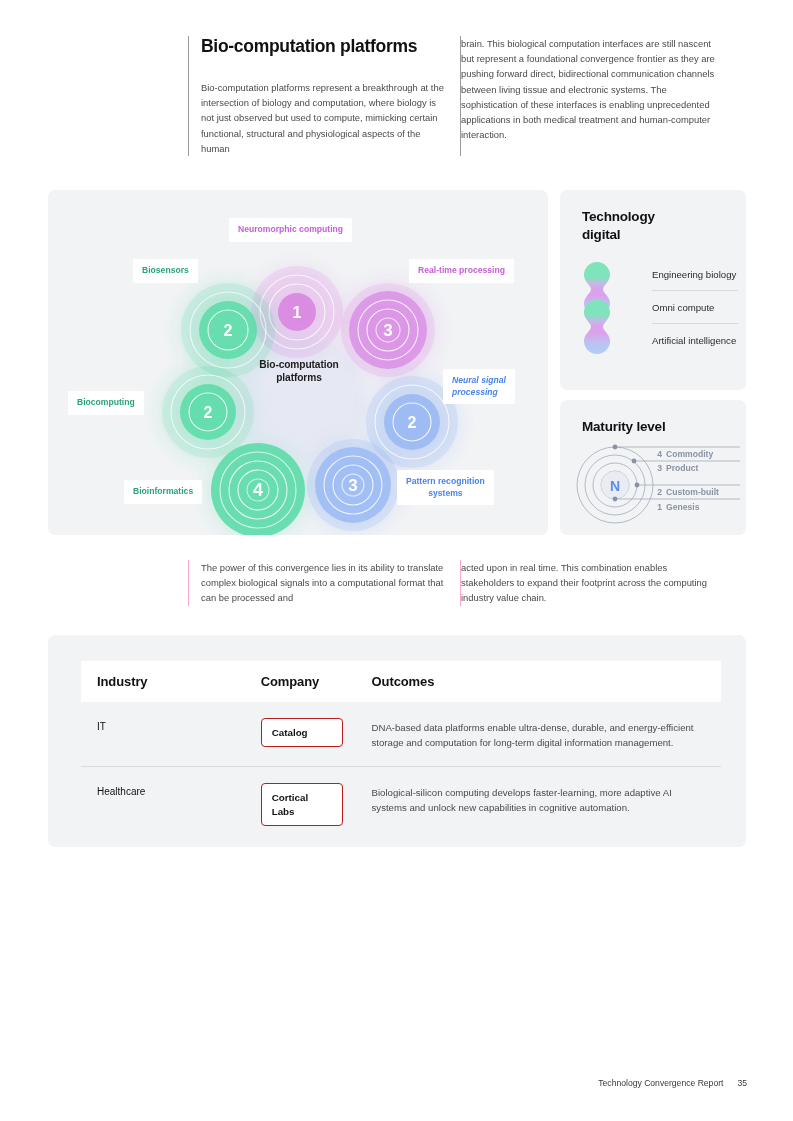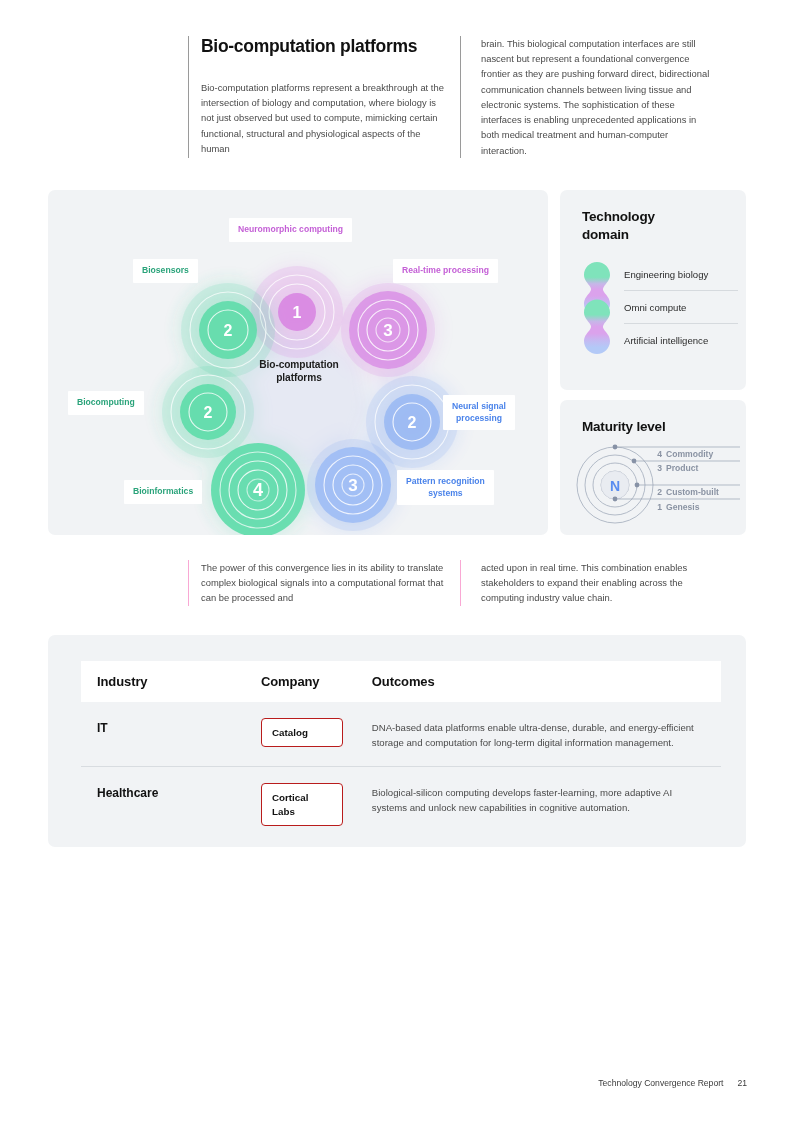"brain. This biological computation" .intro-col.right { padding-left: 20px -> 0 }
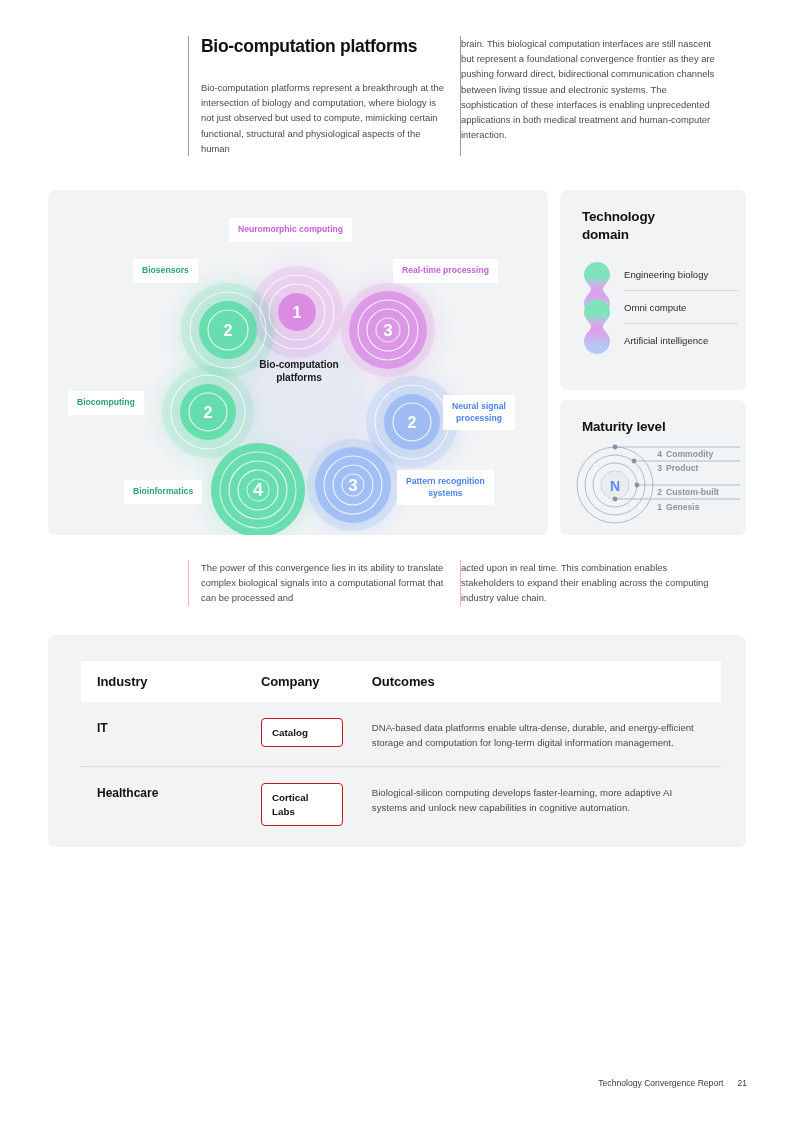"Technology" div.card-title { text: domain -> digital }
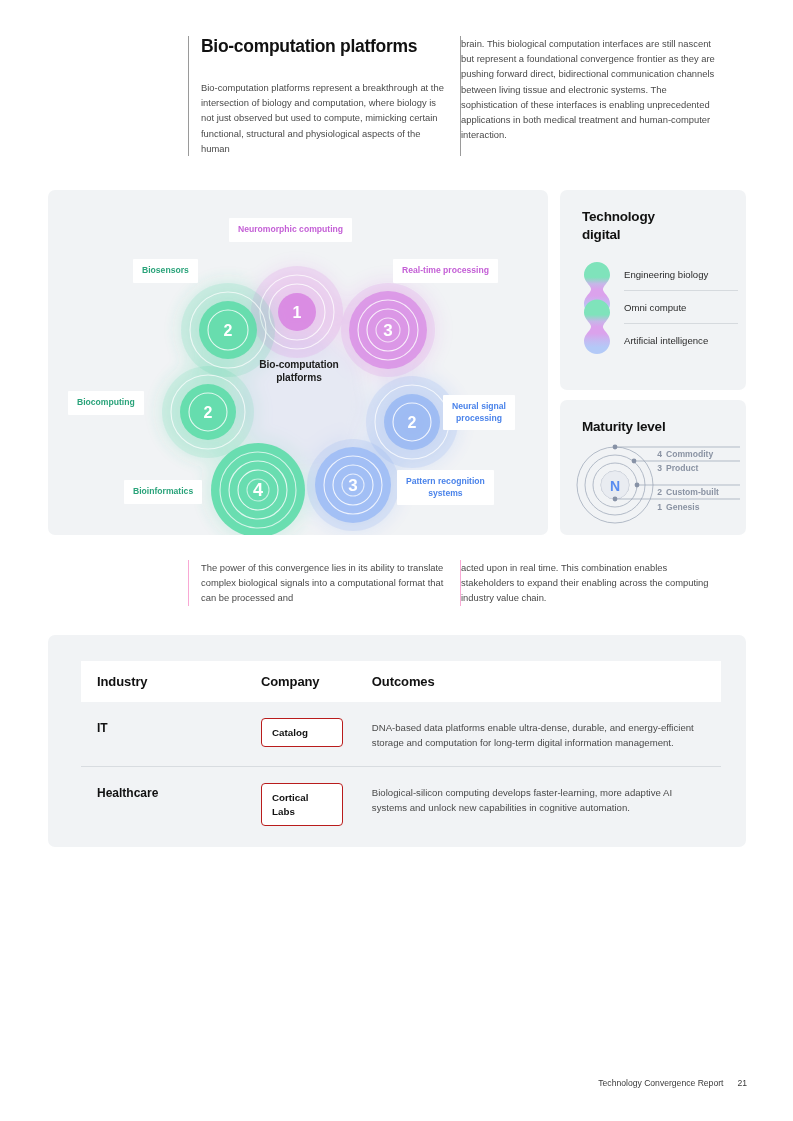"Real-time processing" div.pill { left: 345px -> 361px }
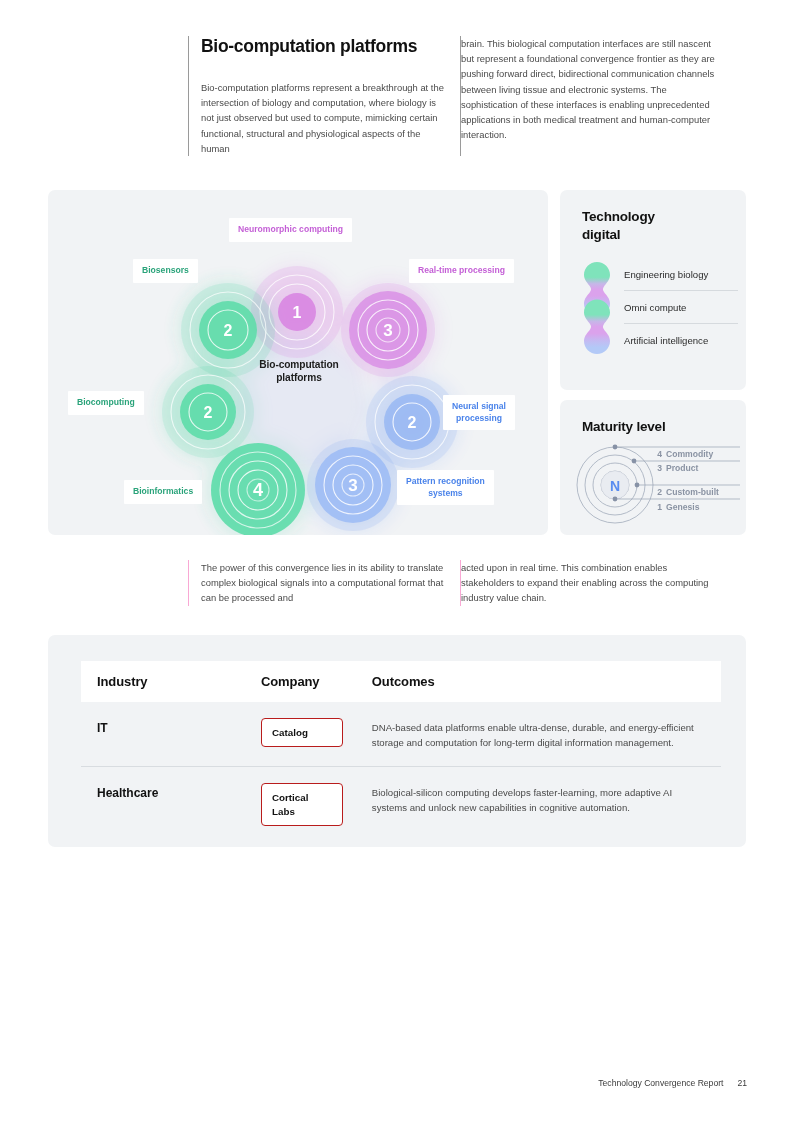"Engineering biology" .domain-item { margin-left: none -> 28px }
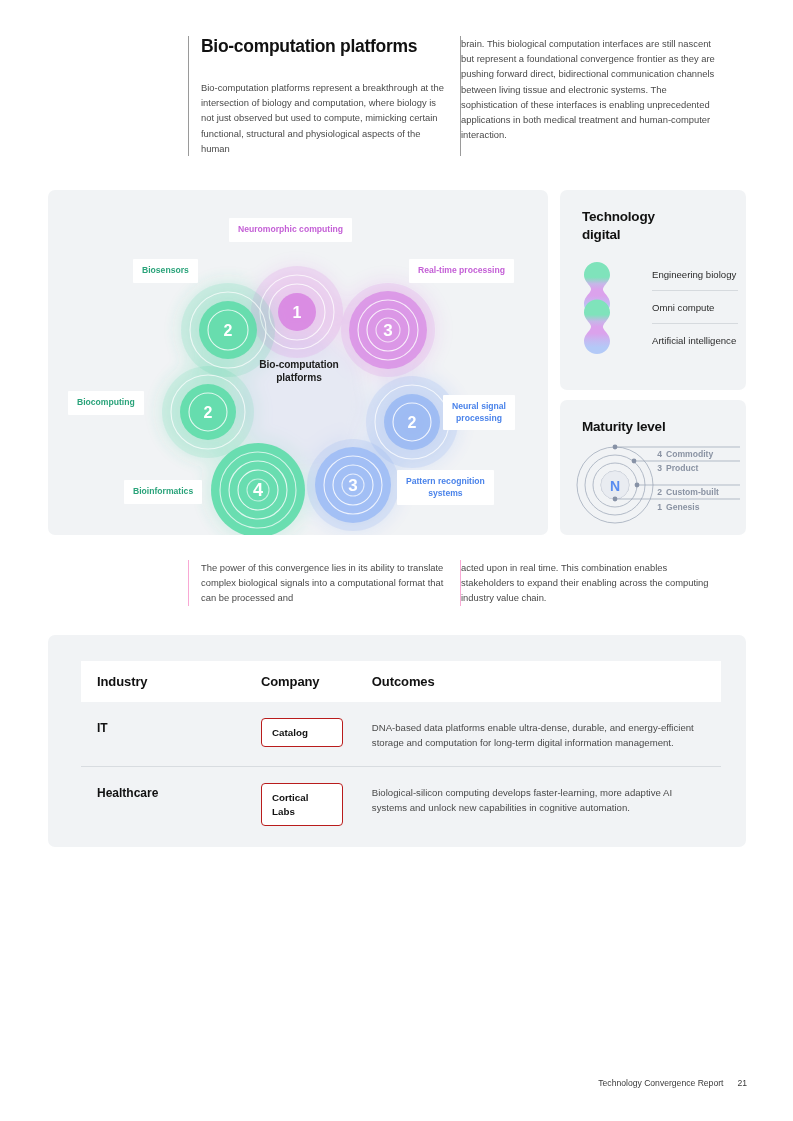"Neural signal" div.pill { font-style: none -> italic; text-align: center -> left; top: 205px -> 179px }
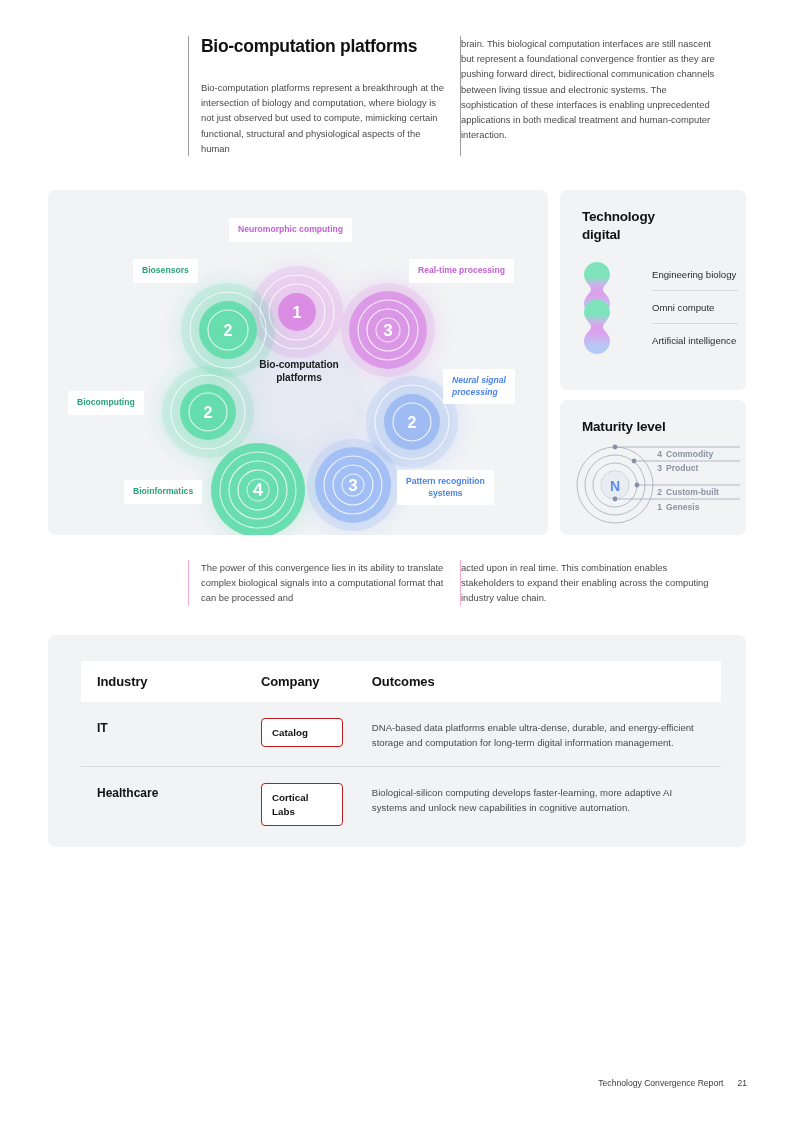"acted upon in real time." p.intro-body { text: enabling -> footprint }
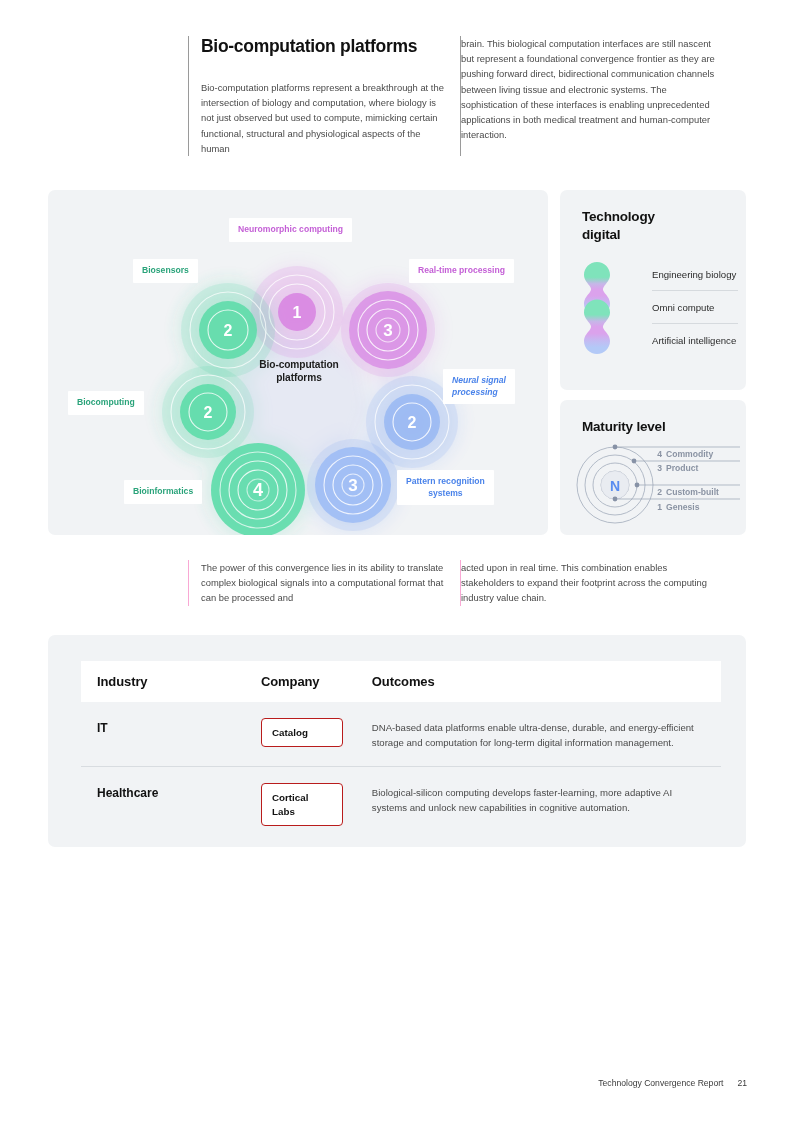"IT" .tbl td.c-industry { font-size: 12px -> 10px; font-weight: bold -> normal }
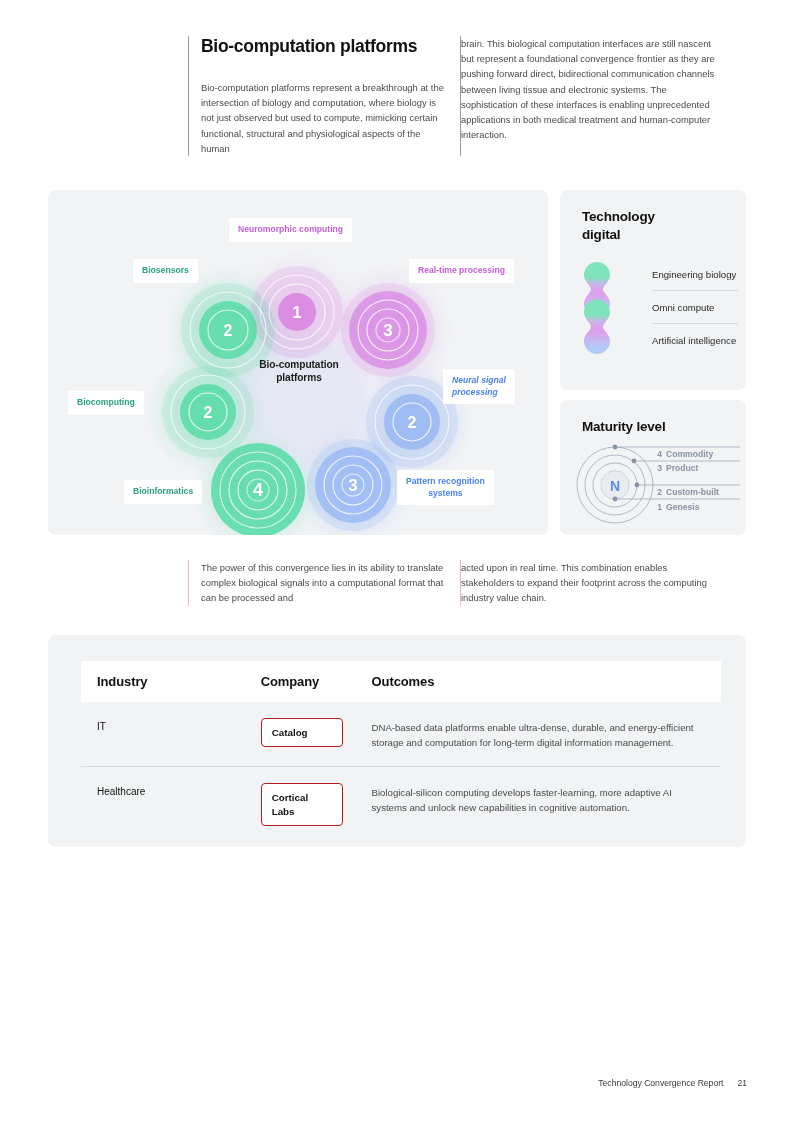"21" span { text: 21 -> 35 }
